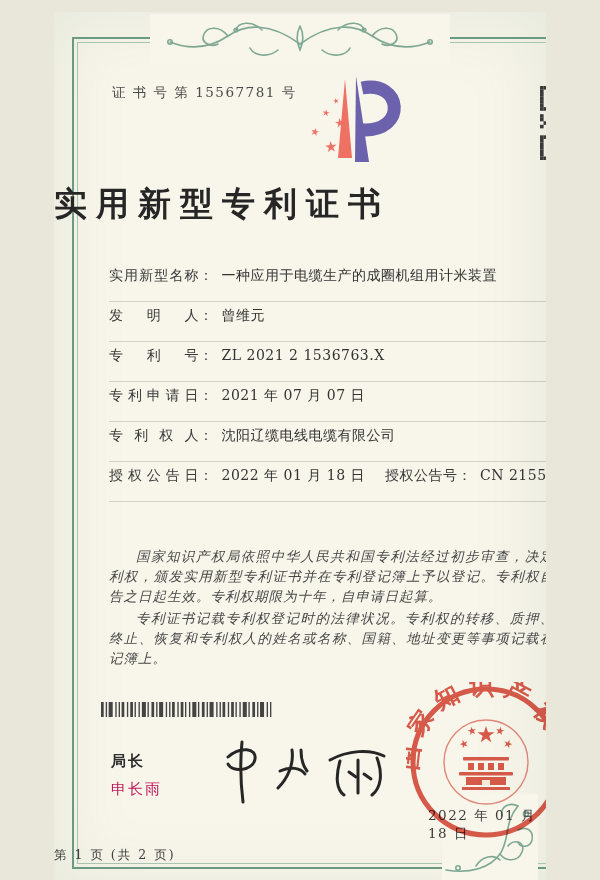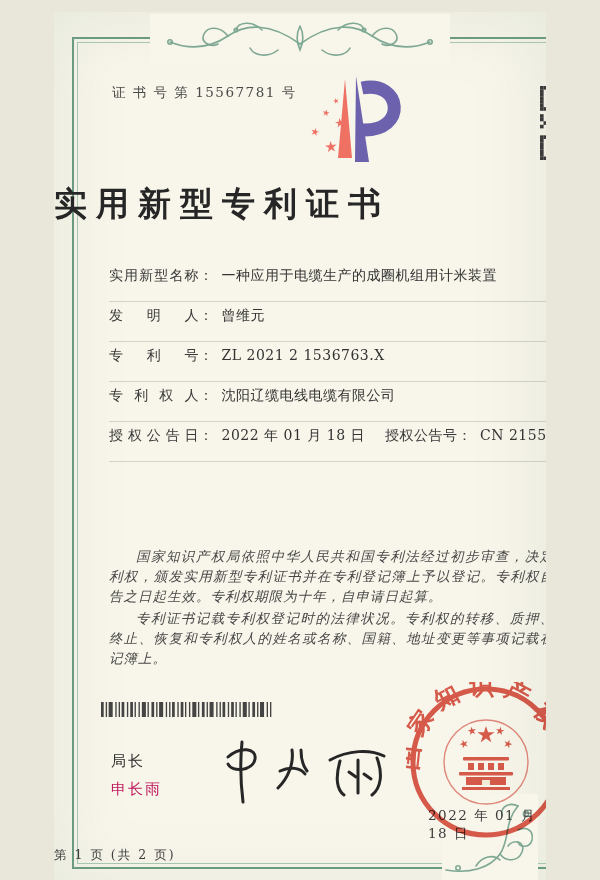"专利申请日： 2021 年 07 月" div.row { html: none -> <div> <span>专利申请日</span><span>：</span><span>2021 年 07 月 07 日</span> </div> }
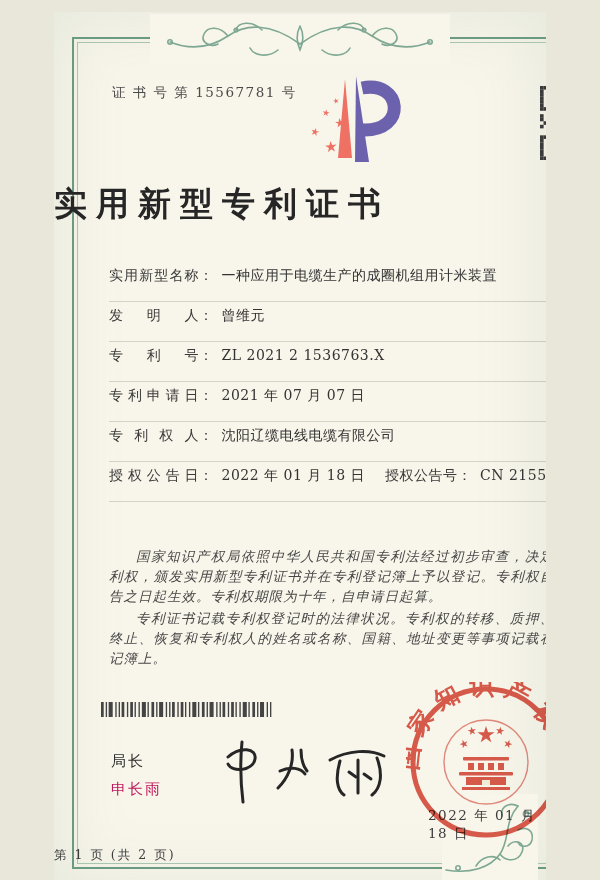"局长" .sig-title { font-weight: 400 -> 700 }
